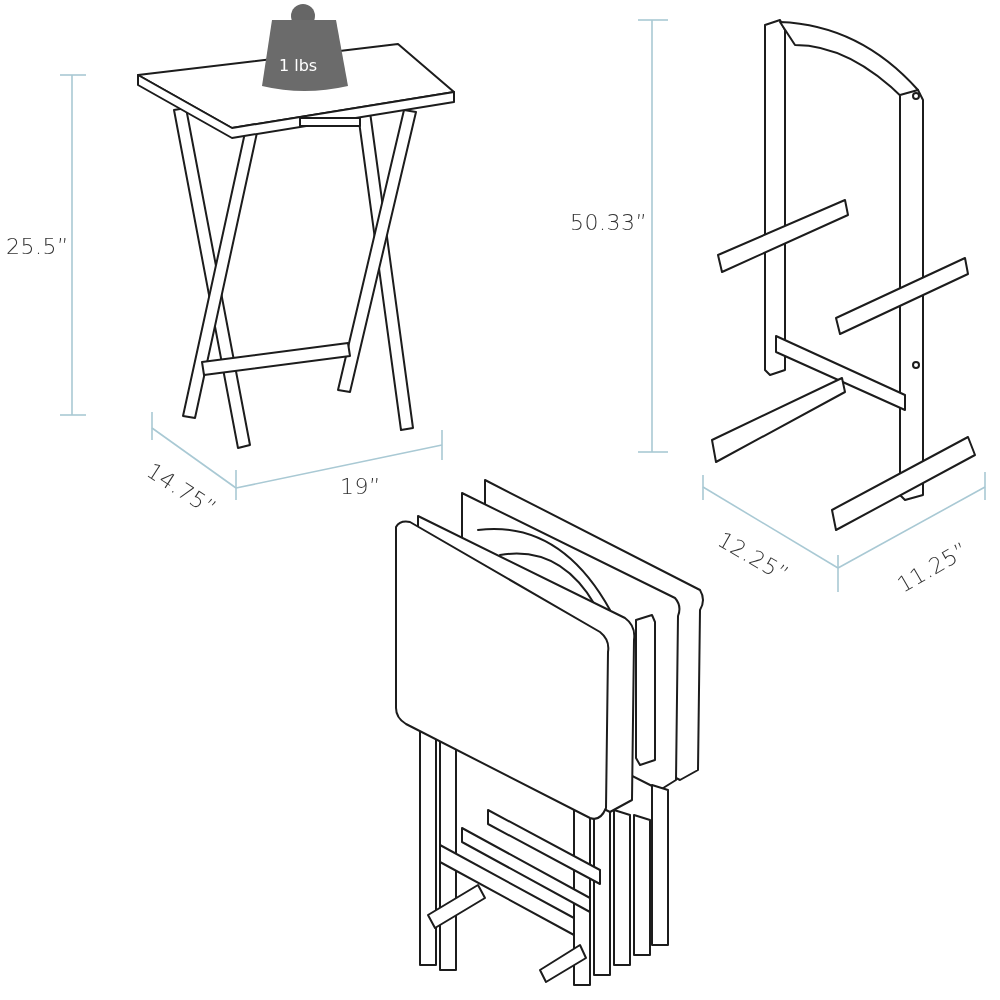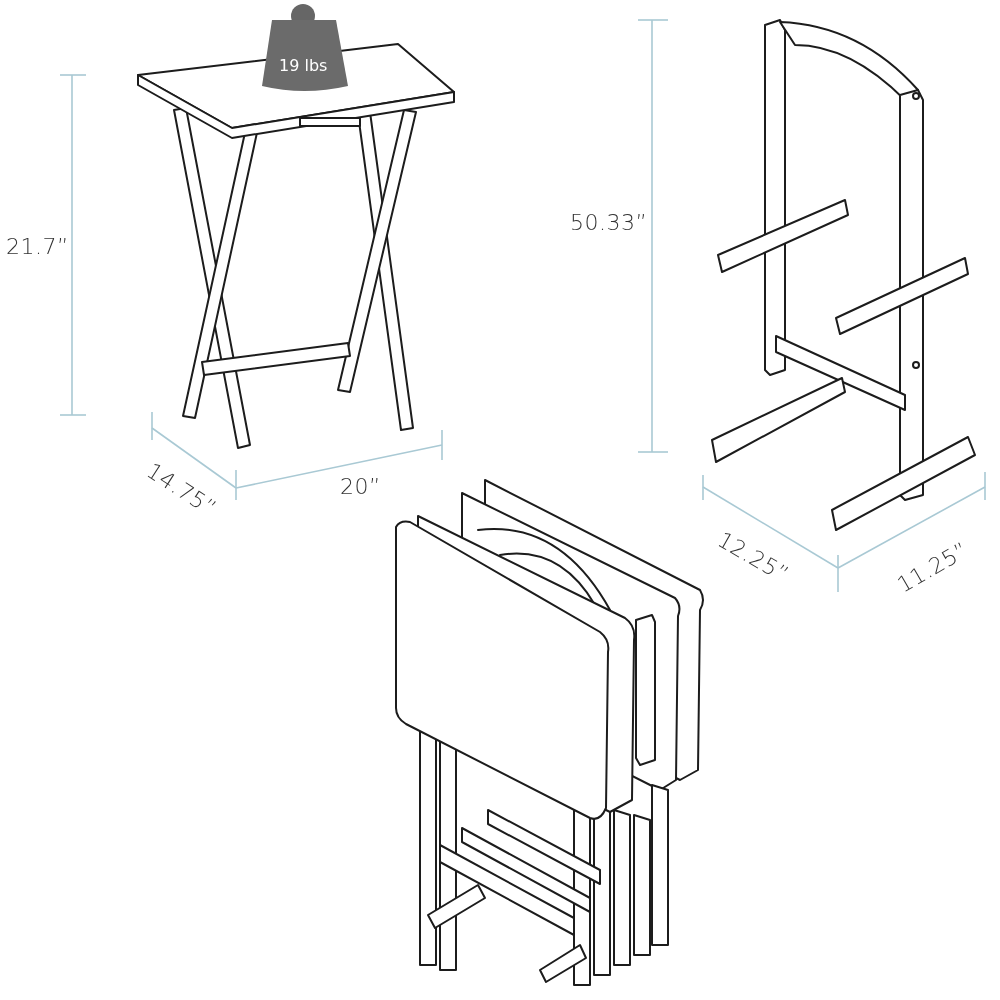"19 lbs" div.wt { text: 19 -> 1 }
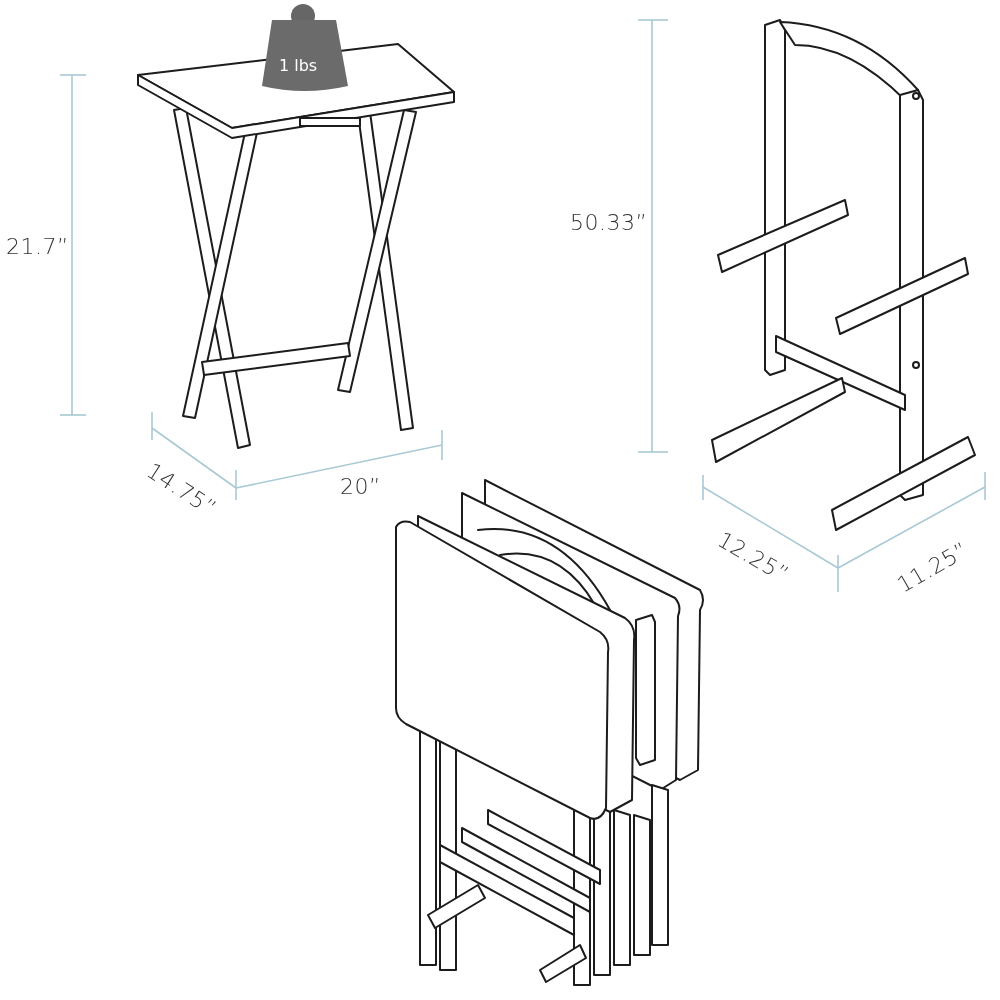"21.7”" div.lbl { text: 21.7 -> 25.5 }
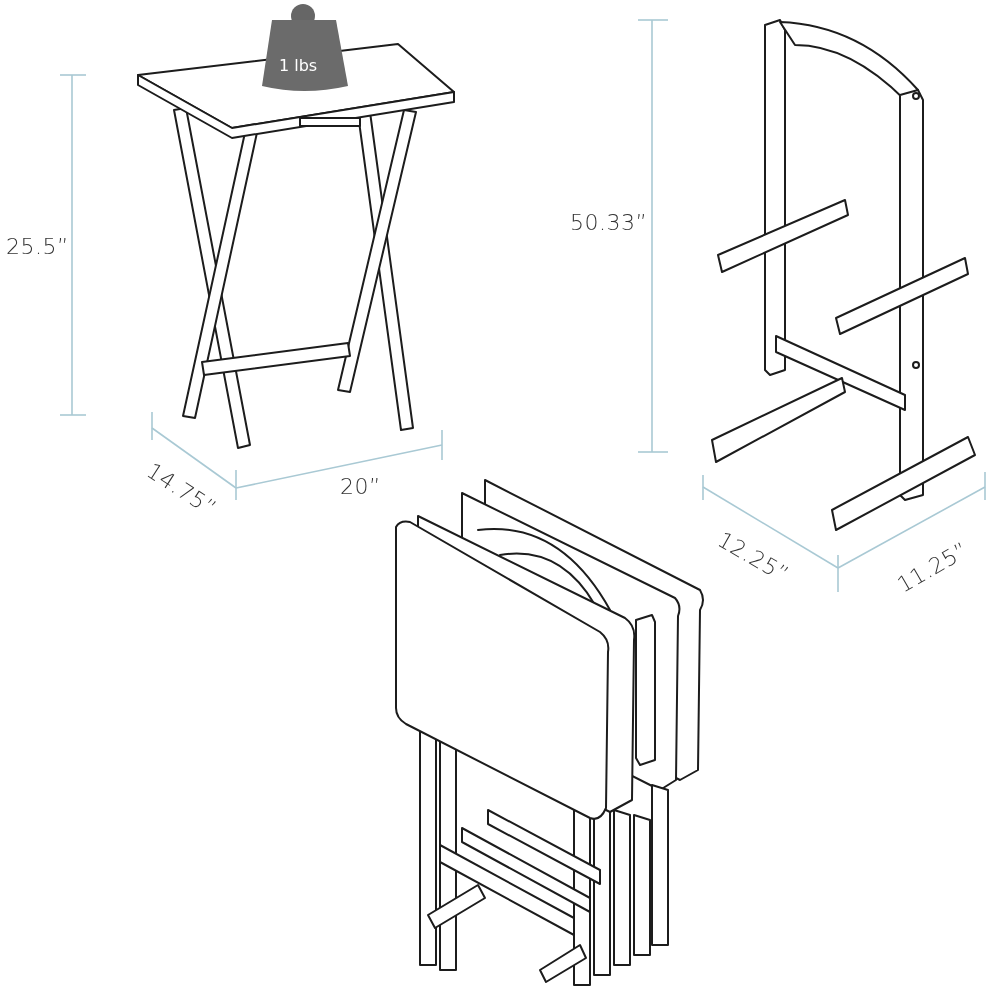"20”" div.lbl { text: 20 -> 19 }
